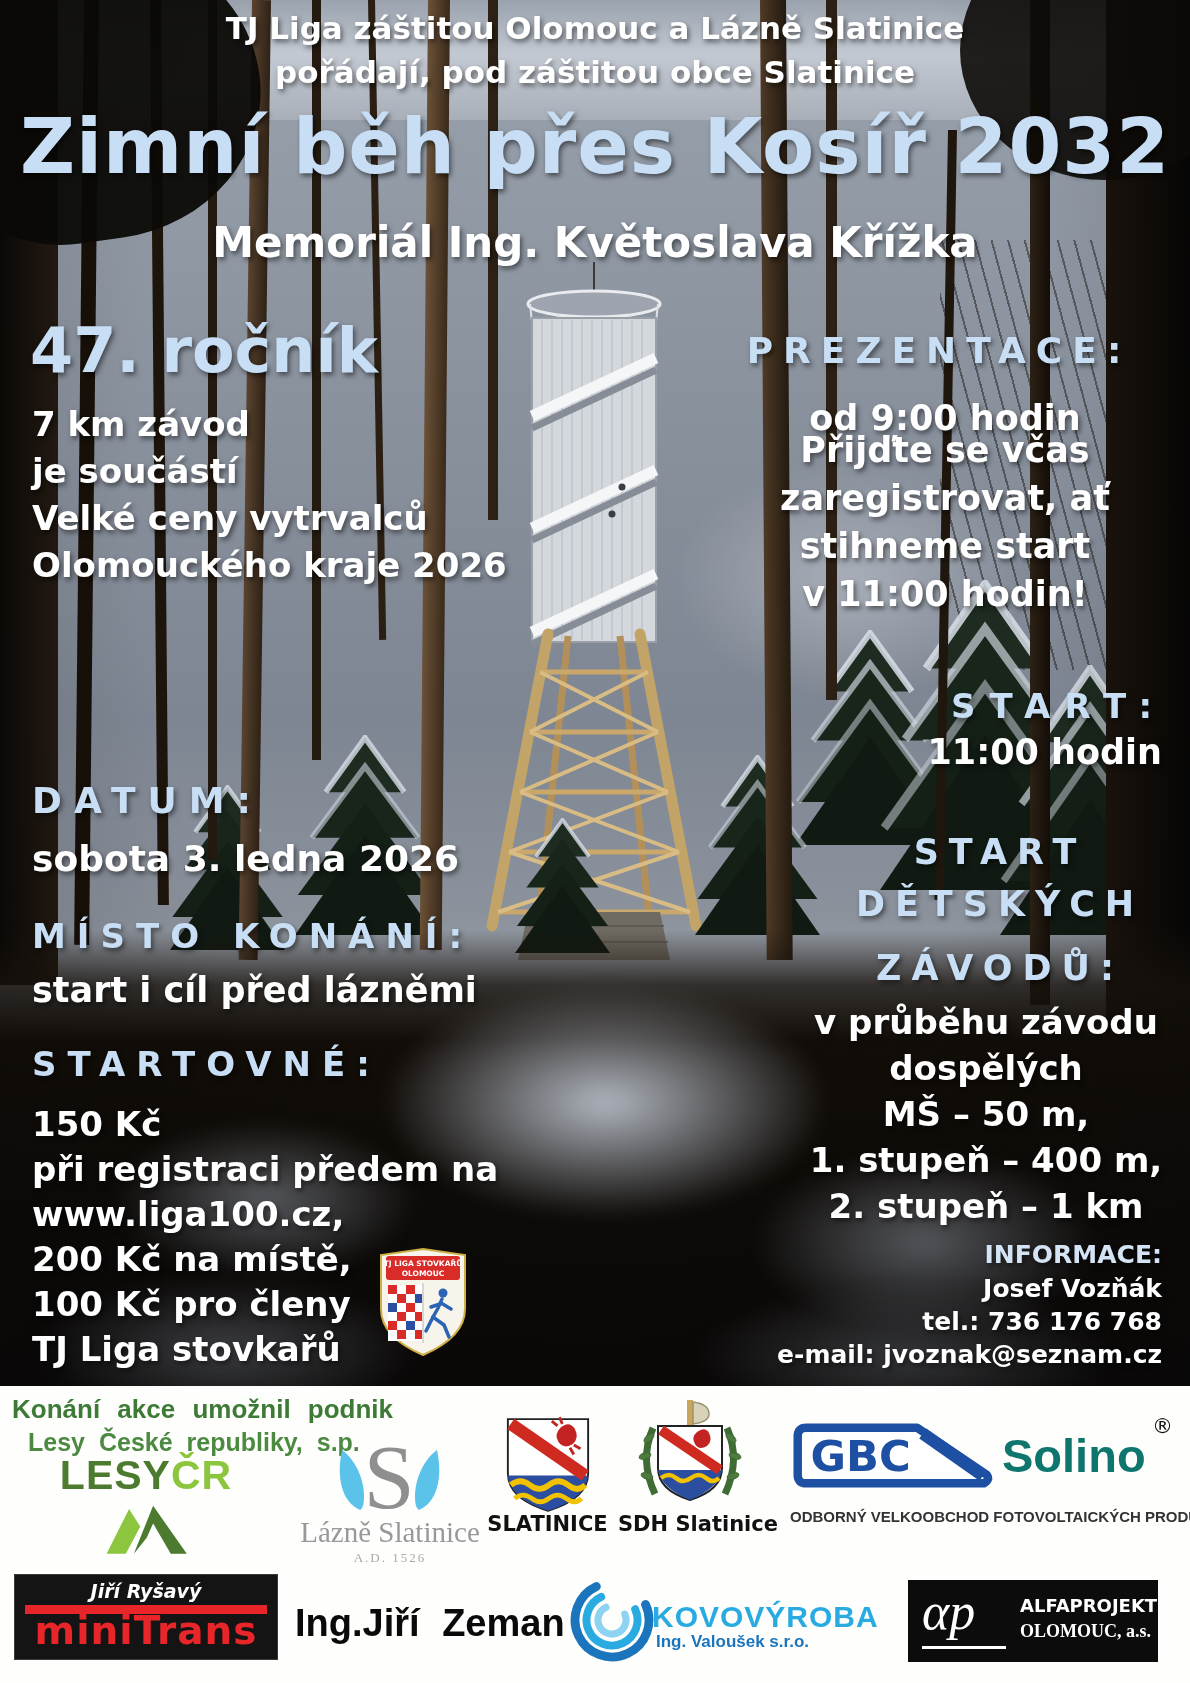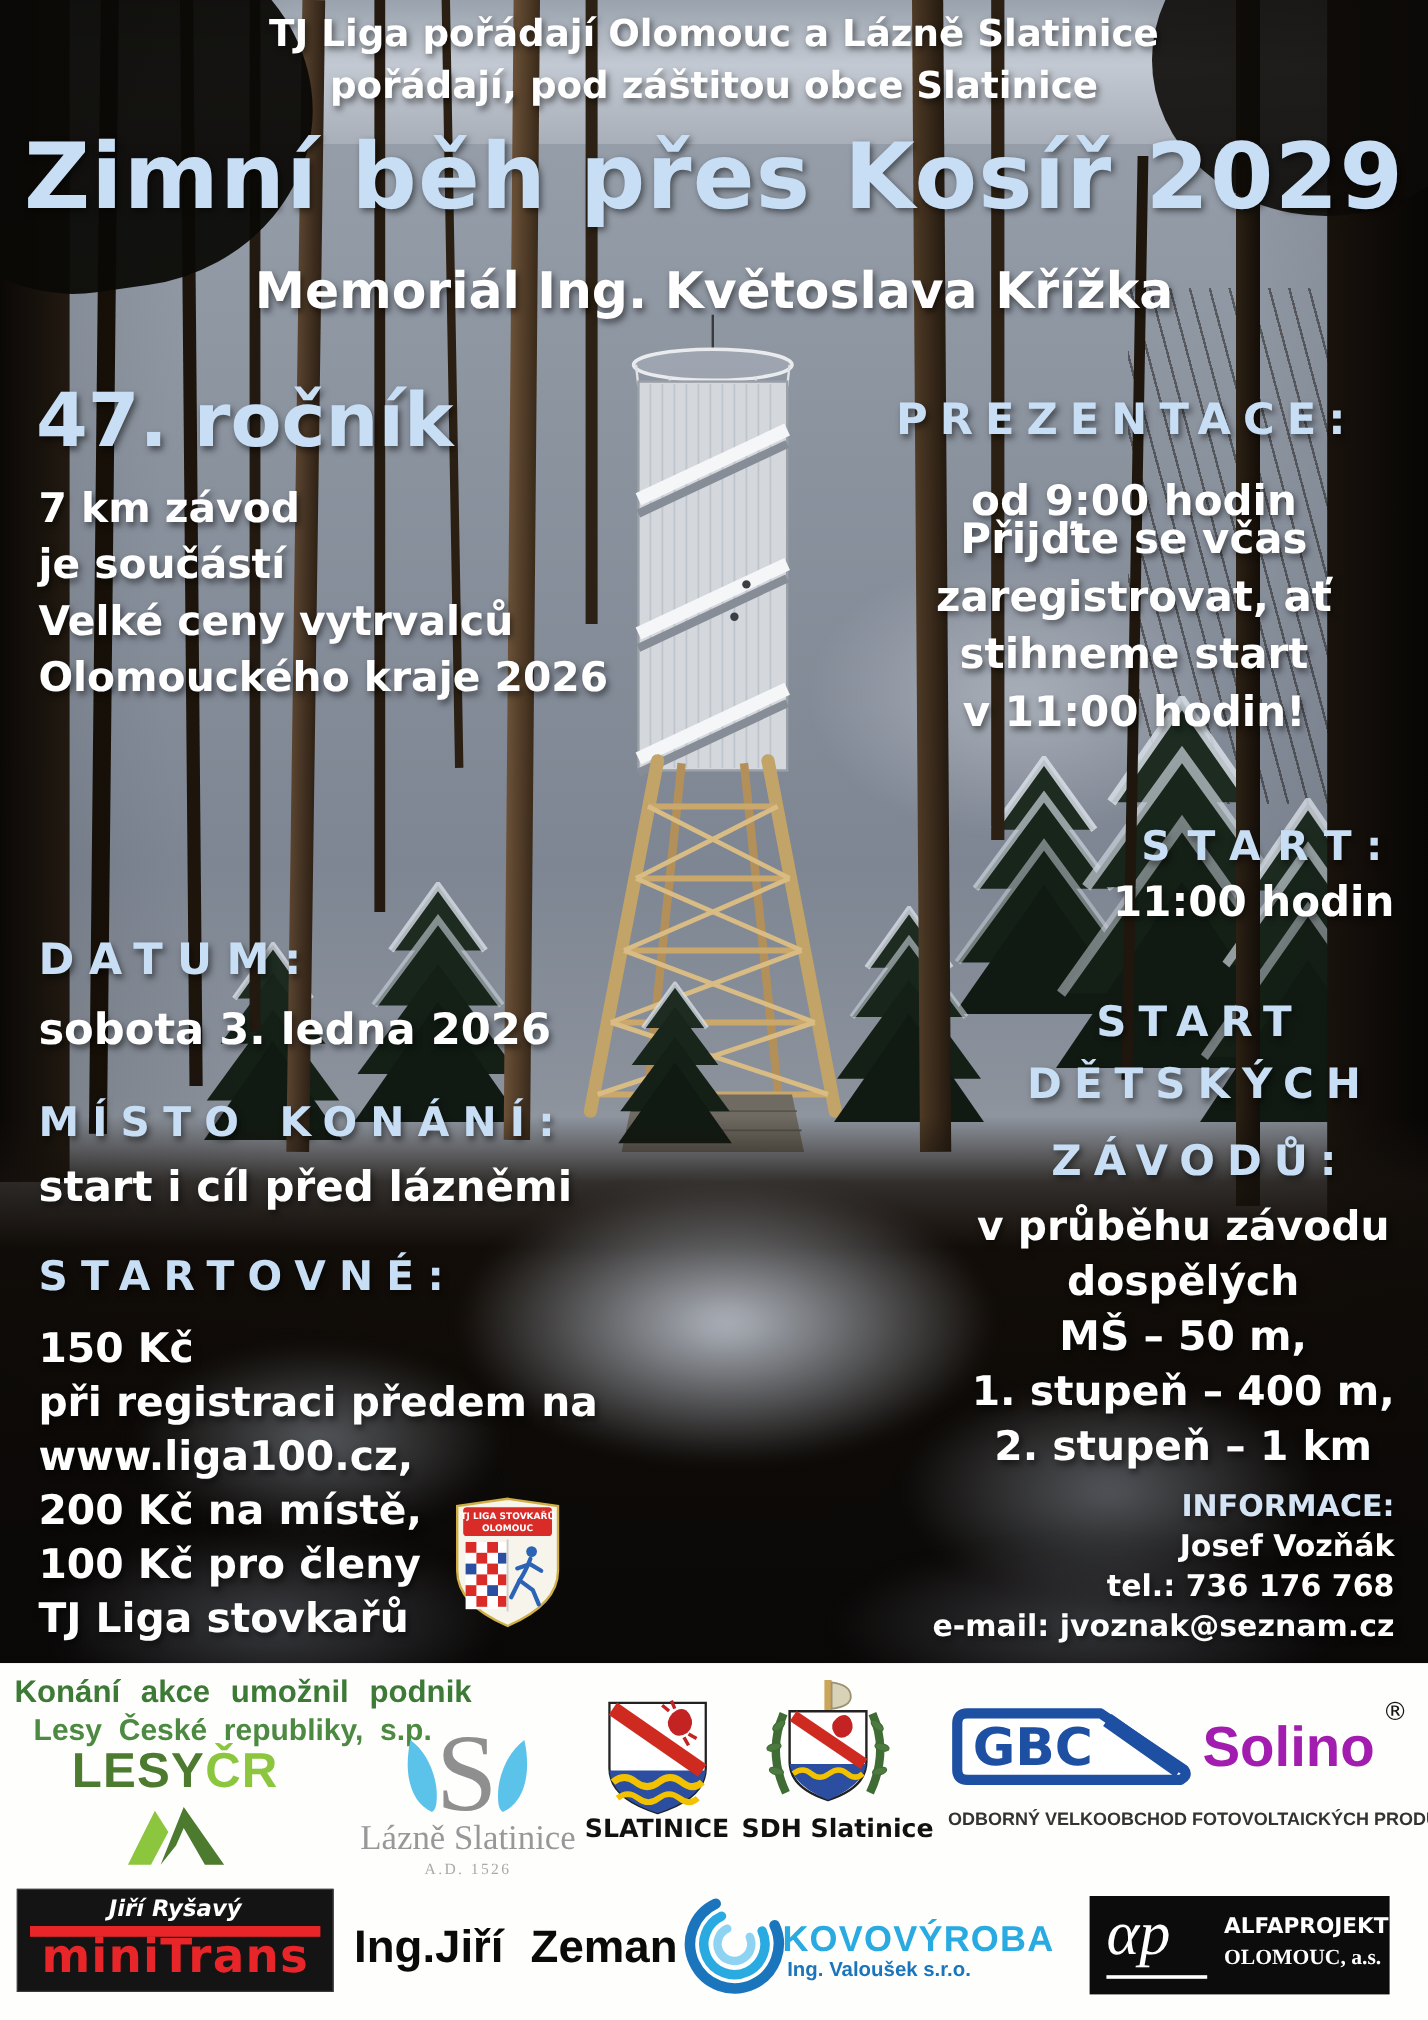"TJ Liga pořádají Olomouc a" div.txt { text: pořádají -> záštitou }
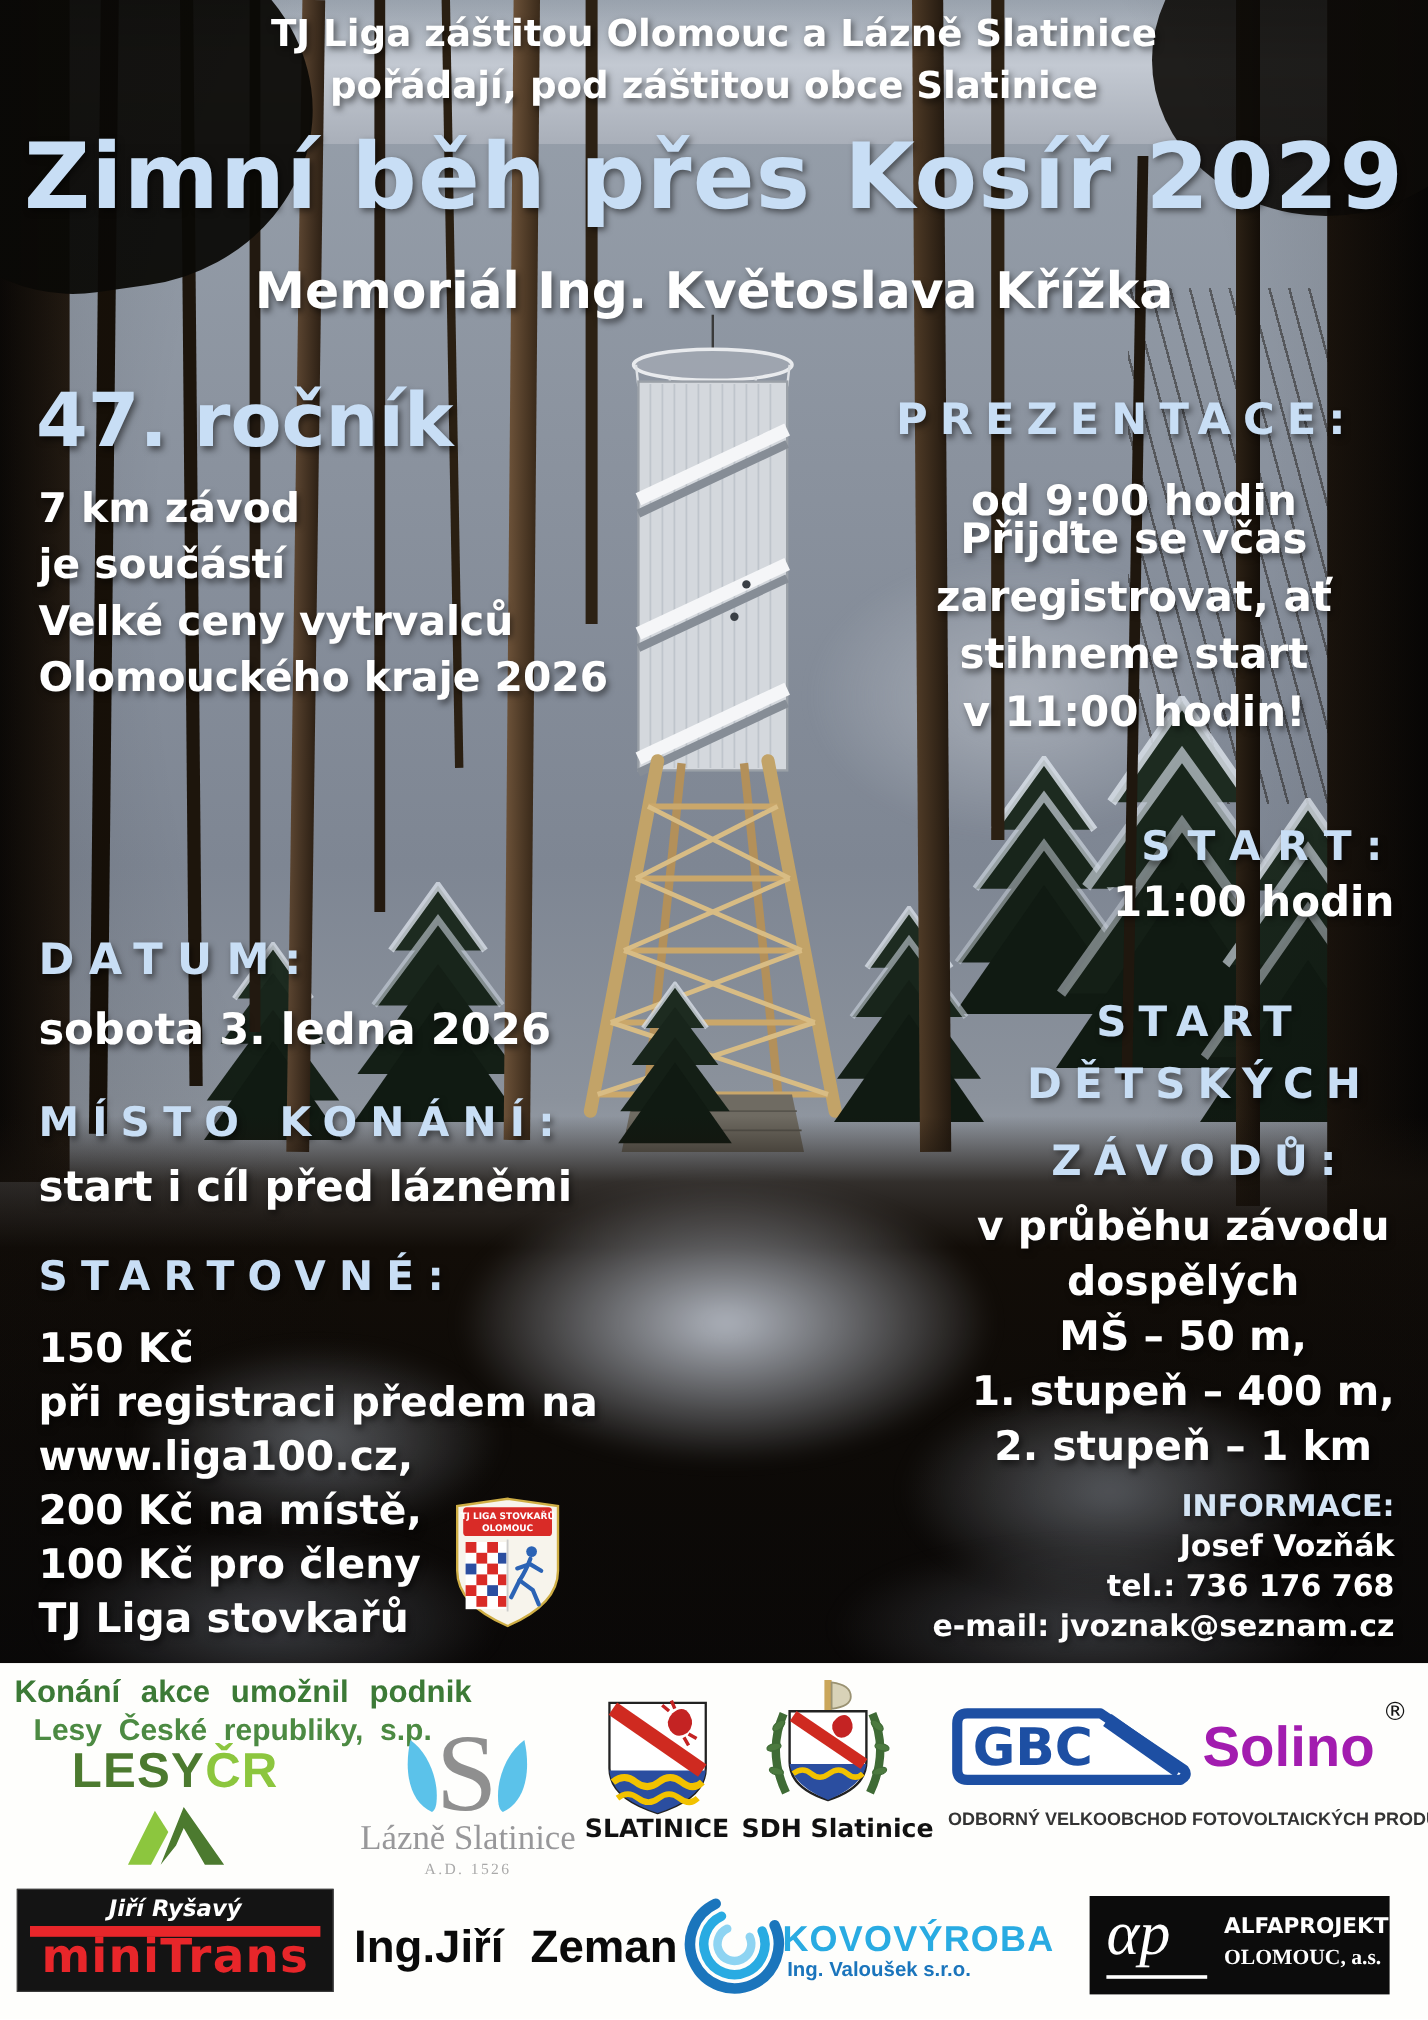"Zimní běh přes Kosíř 2029" div.txt { text: 2029 -> 2032 }
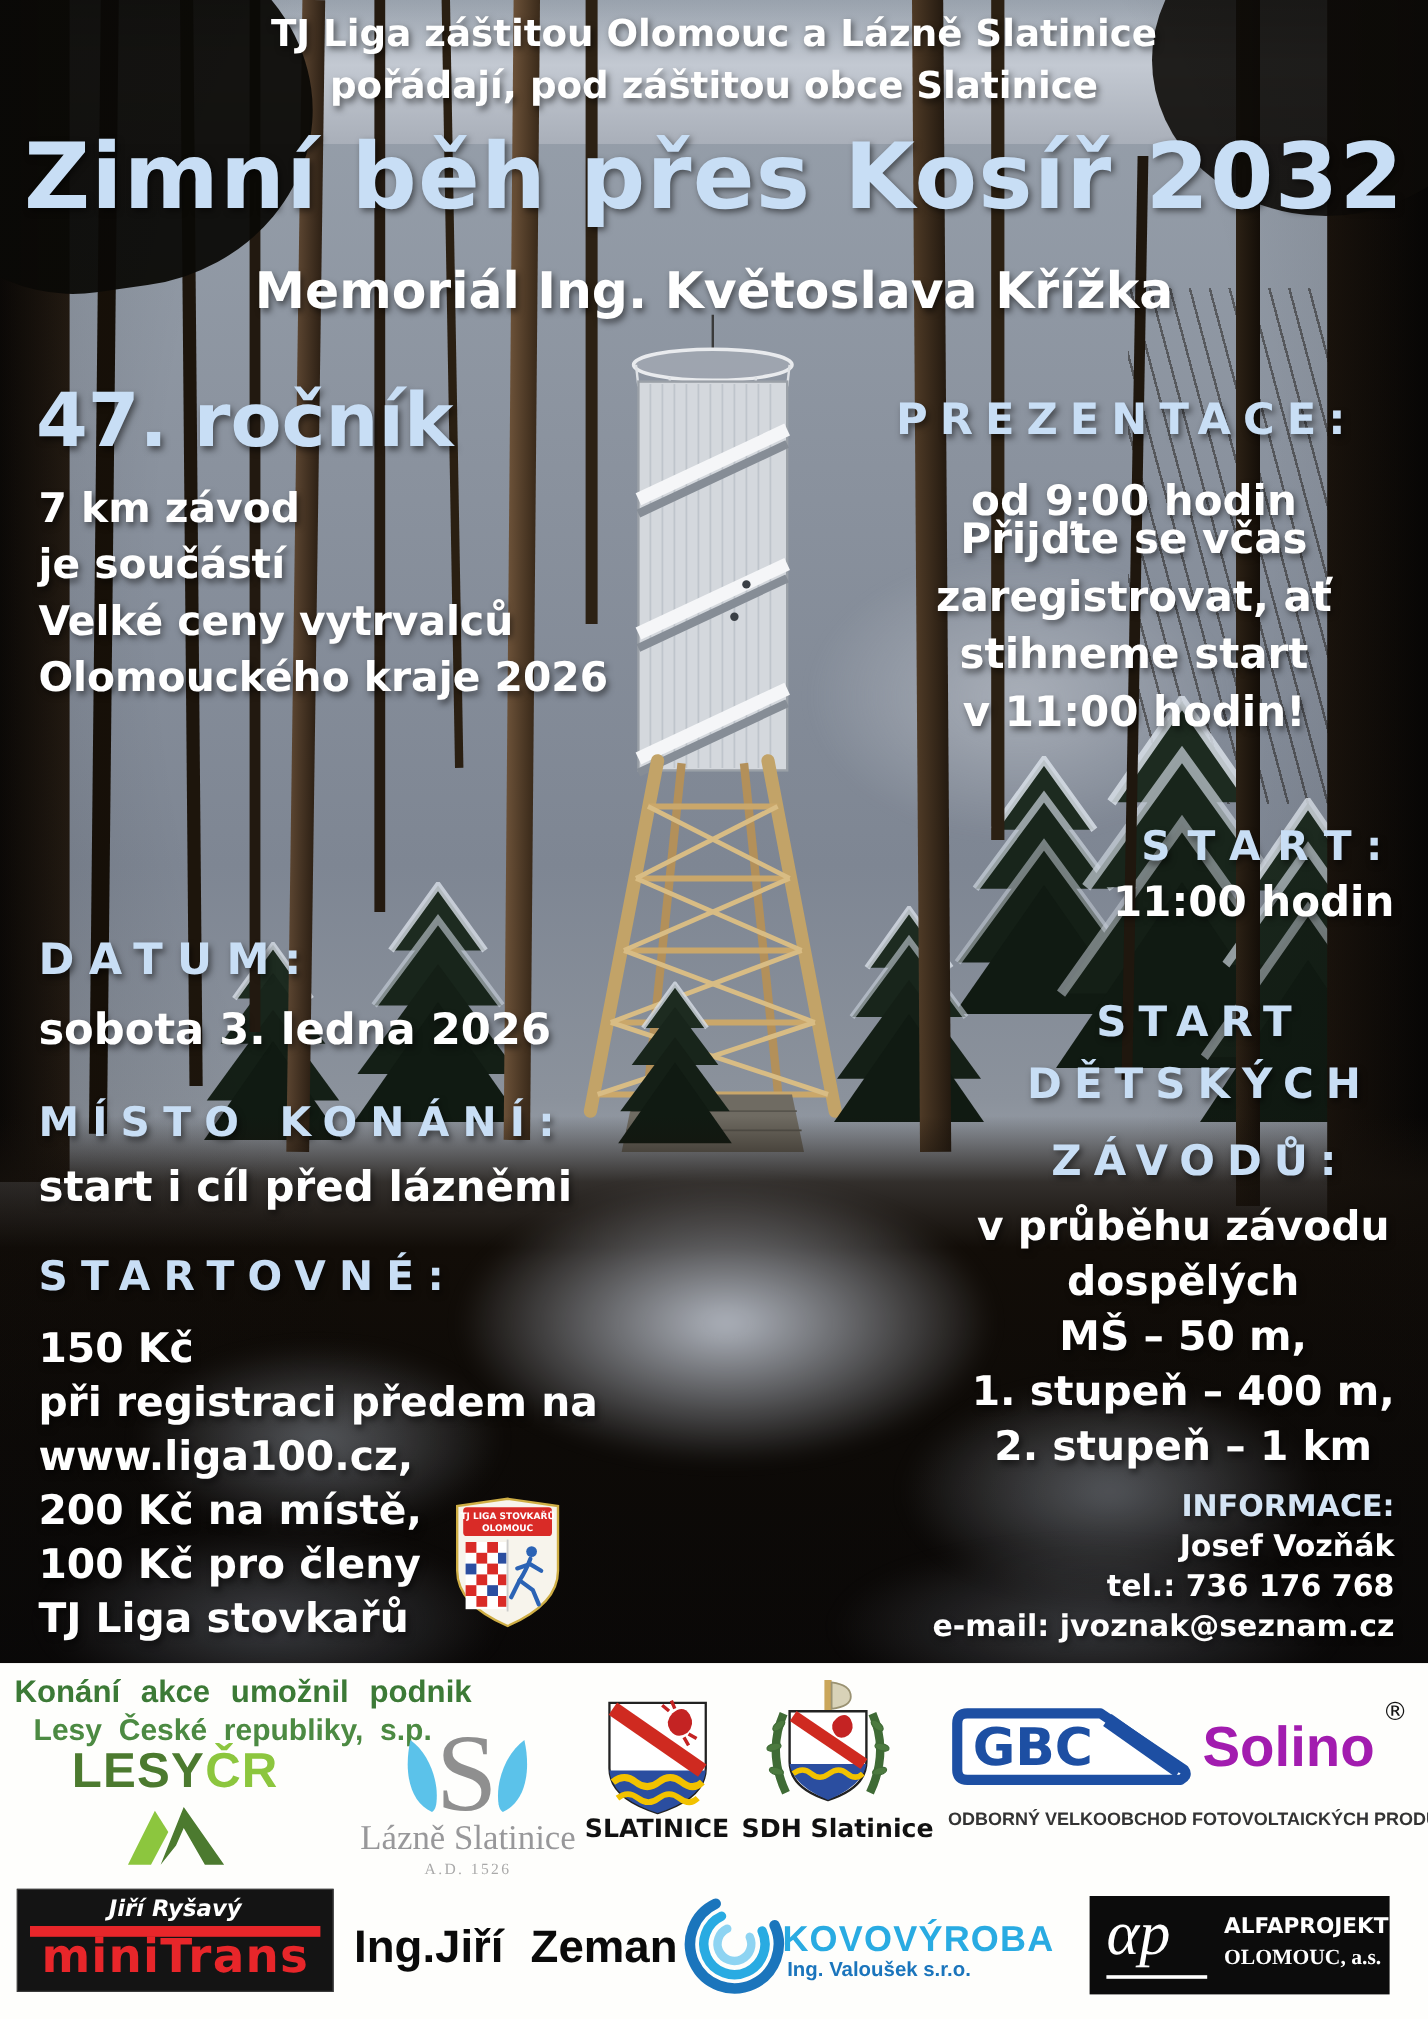"Solino" .solino { color: #a21caf -> #0f766e }
